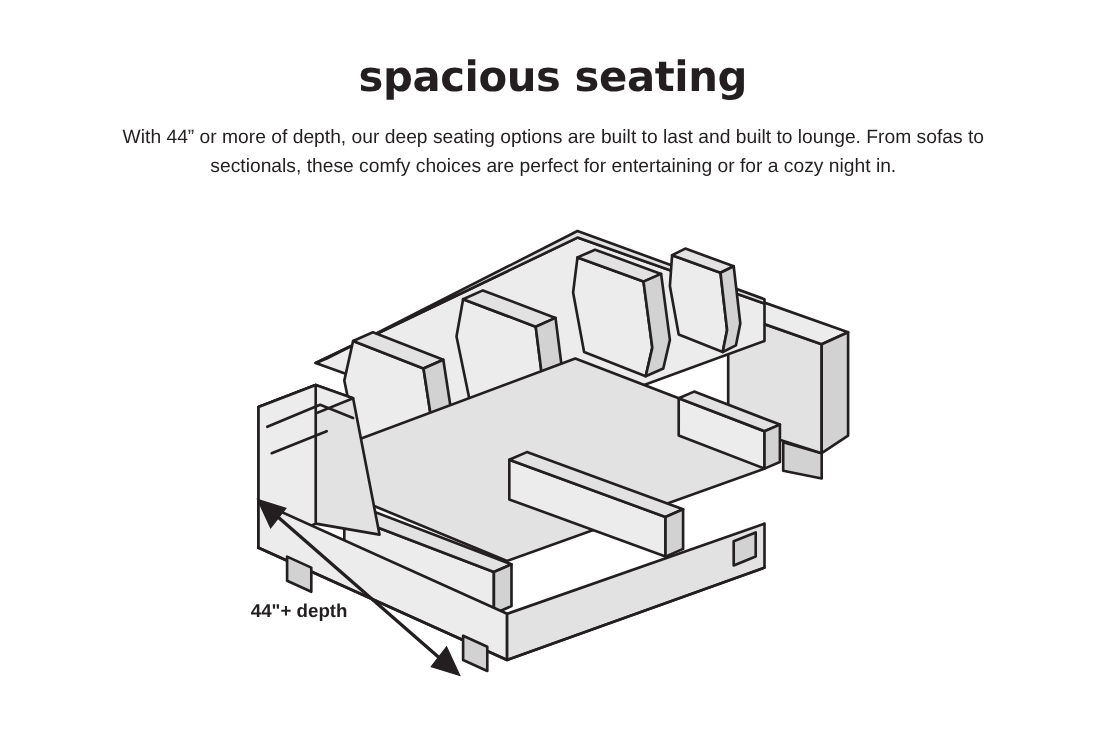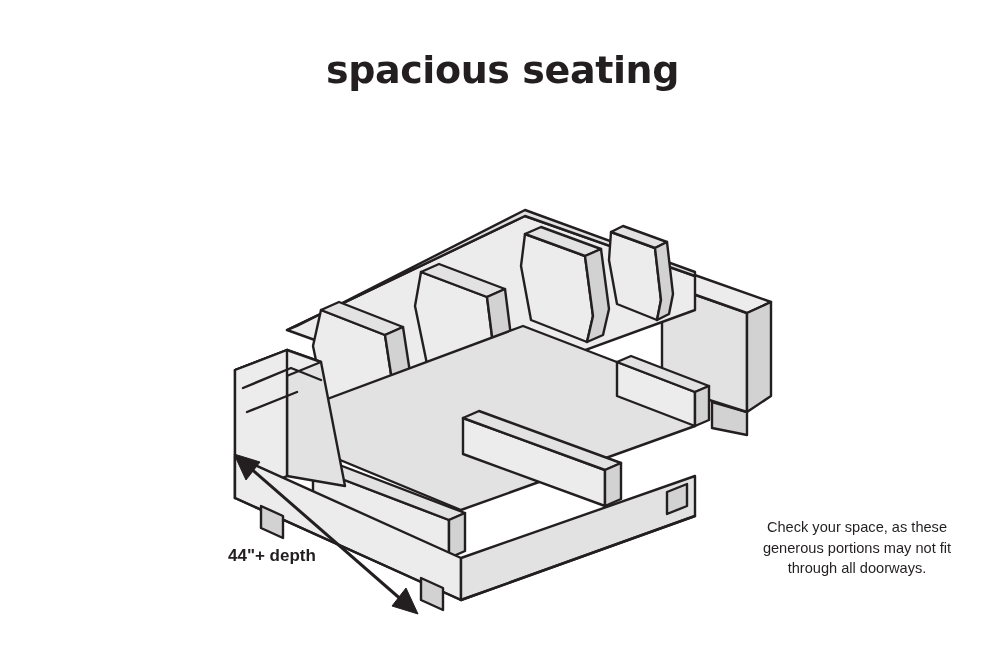"With 44” or more of" div.subcopy { html: none -> <div>With 44” or more of depth, our deep seating options are built to last and built to lounge. From sofas to sectionals, these comfy choices are perfect for entertaining or for a cozy night in.</div> }
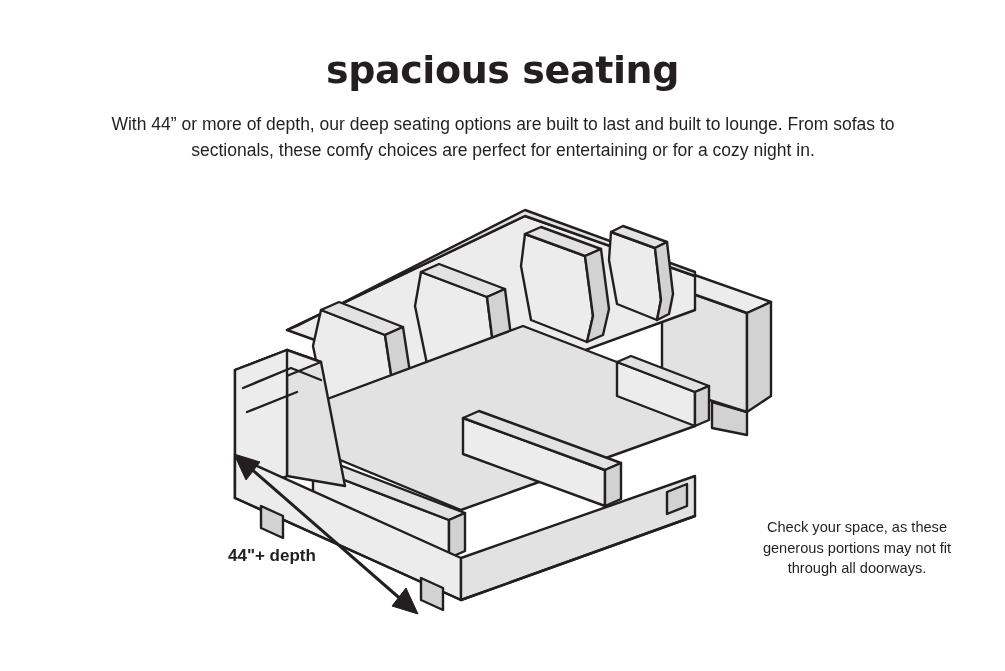"Check your space, as these" div.measure-text { html: <div>Check your space, as these generous portions may not fit through all doorways.</div> -> none }
